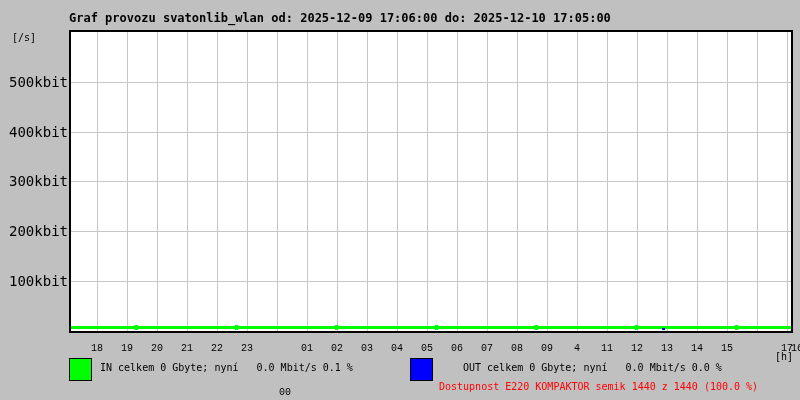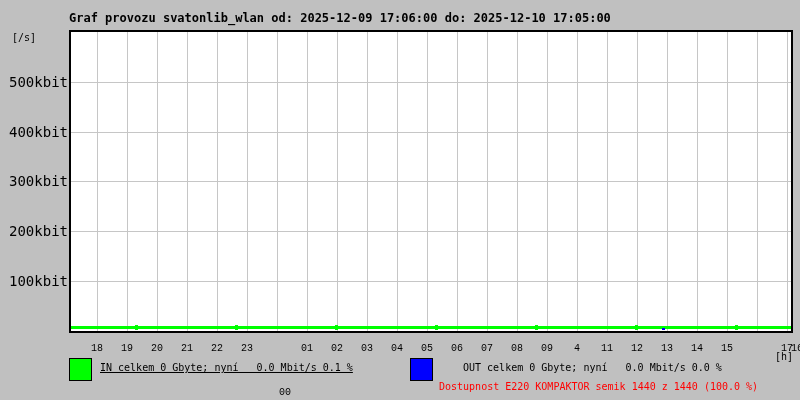"IN celkem 0 Gbyte; nyní" .legend-in { text-decoration: underline -> none }
